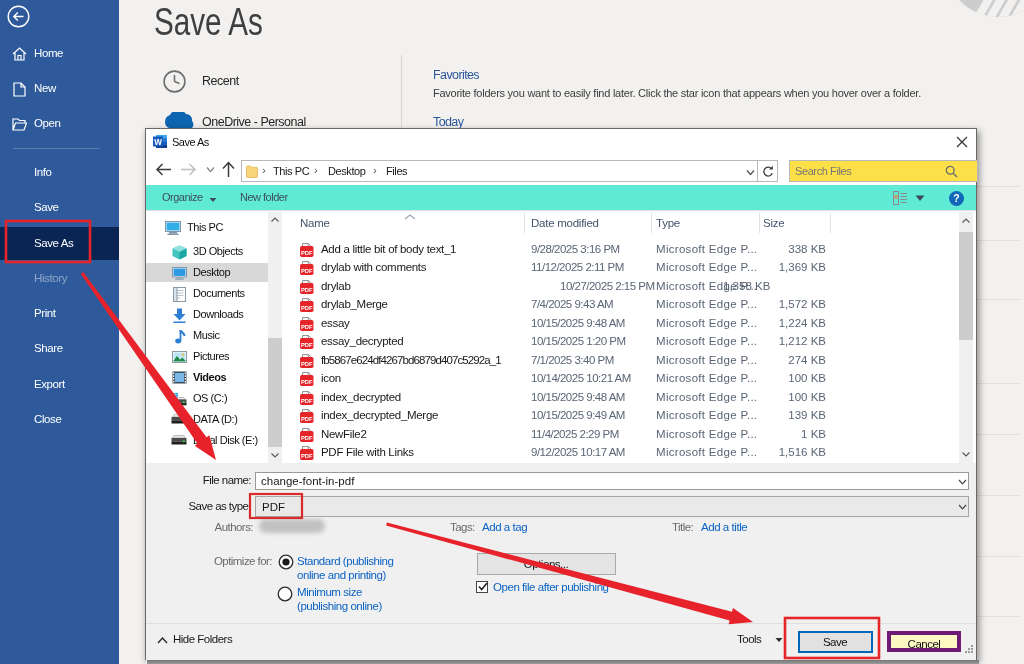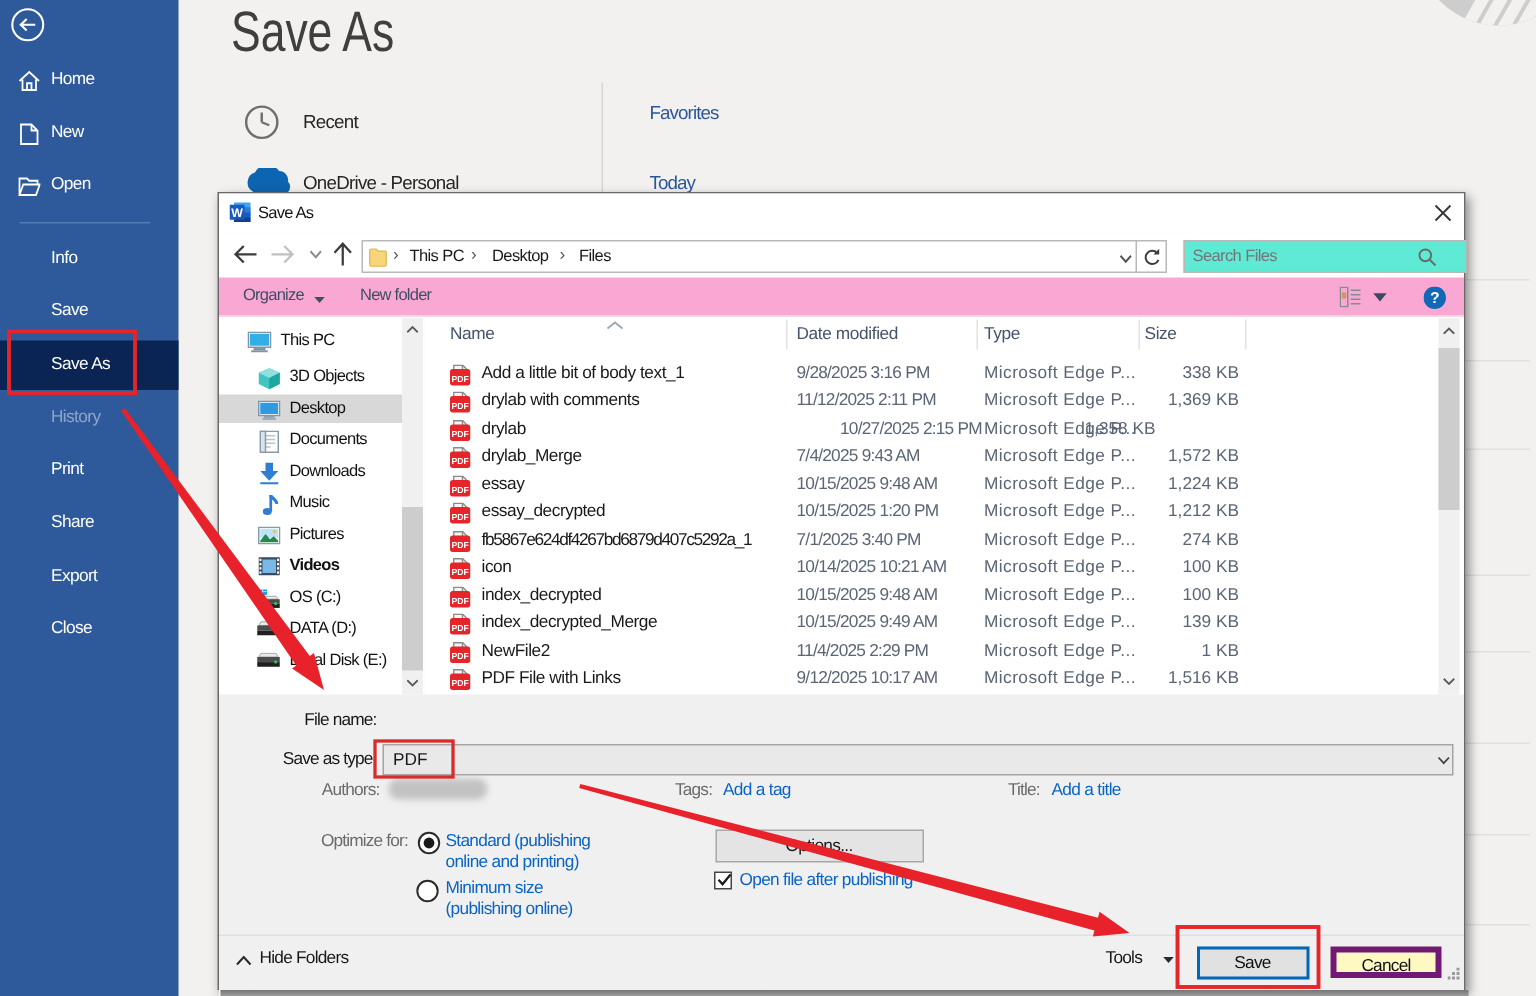"Favorite folders you want to" div { html: none -> <div>Favorite folders you want to easily find later. Click the star icon that appears when you hover over a folder.</div> }
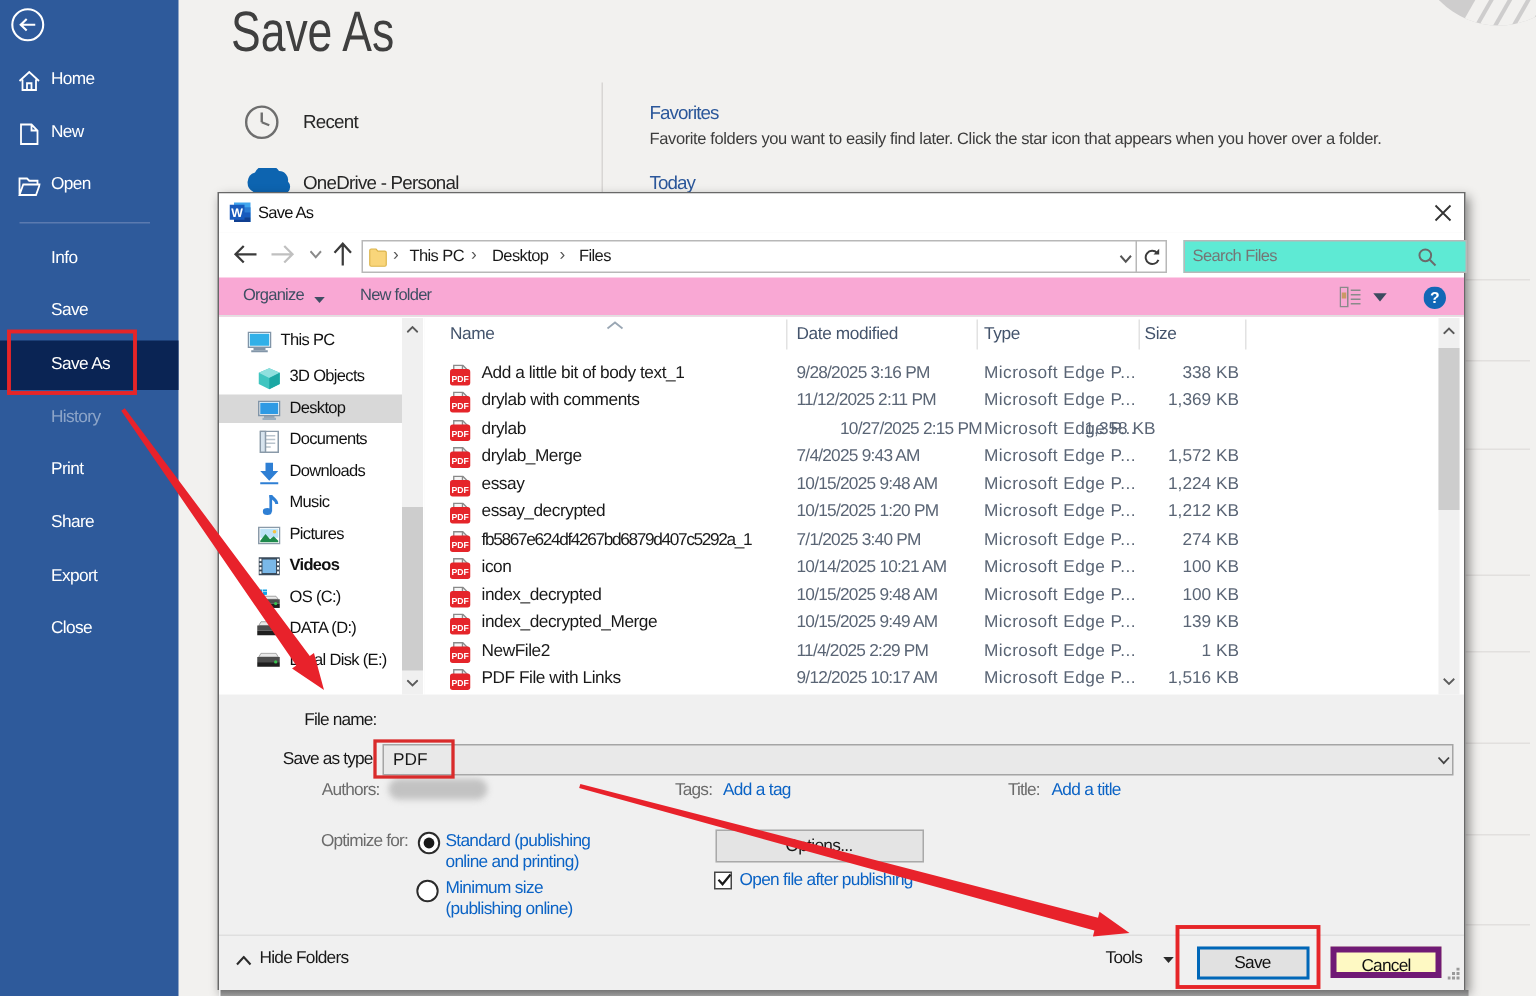"Search Files" div.abs { background: #5eead4 -> #fde047 }
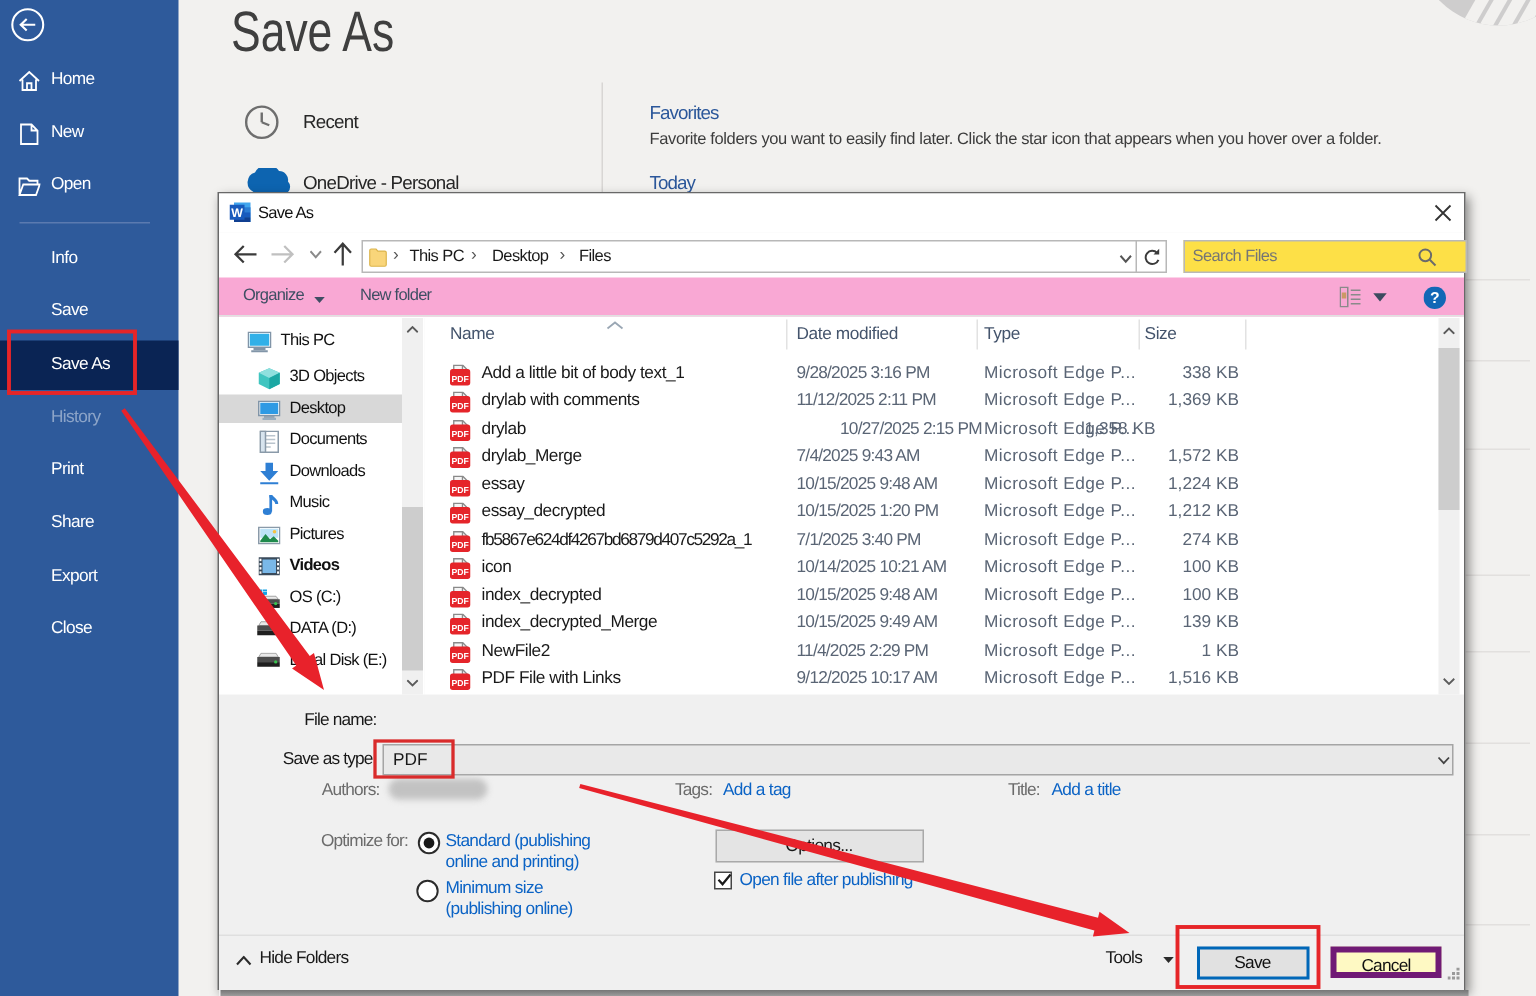"Organize" #toolrow { background: #f9a8d4 -> #5eead4 }
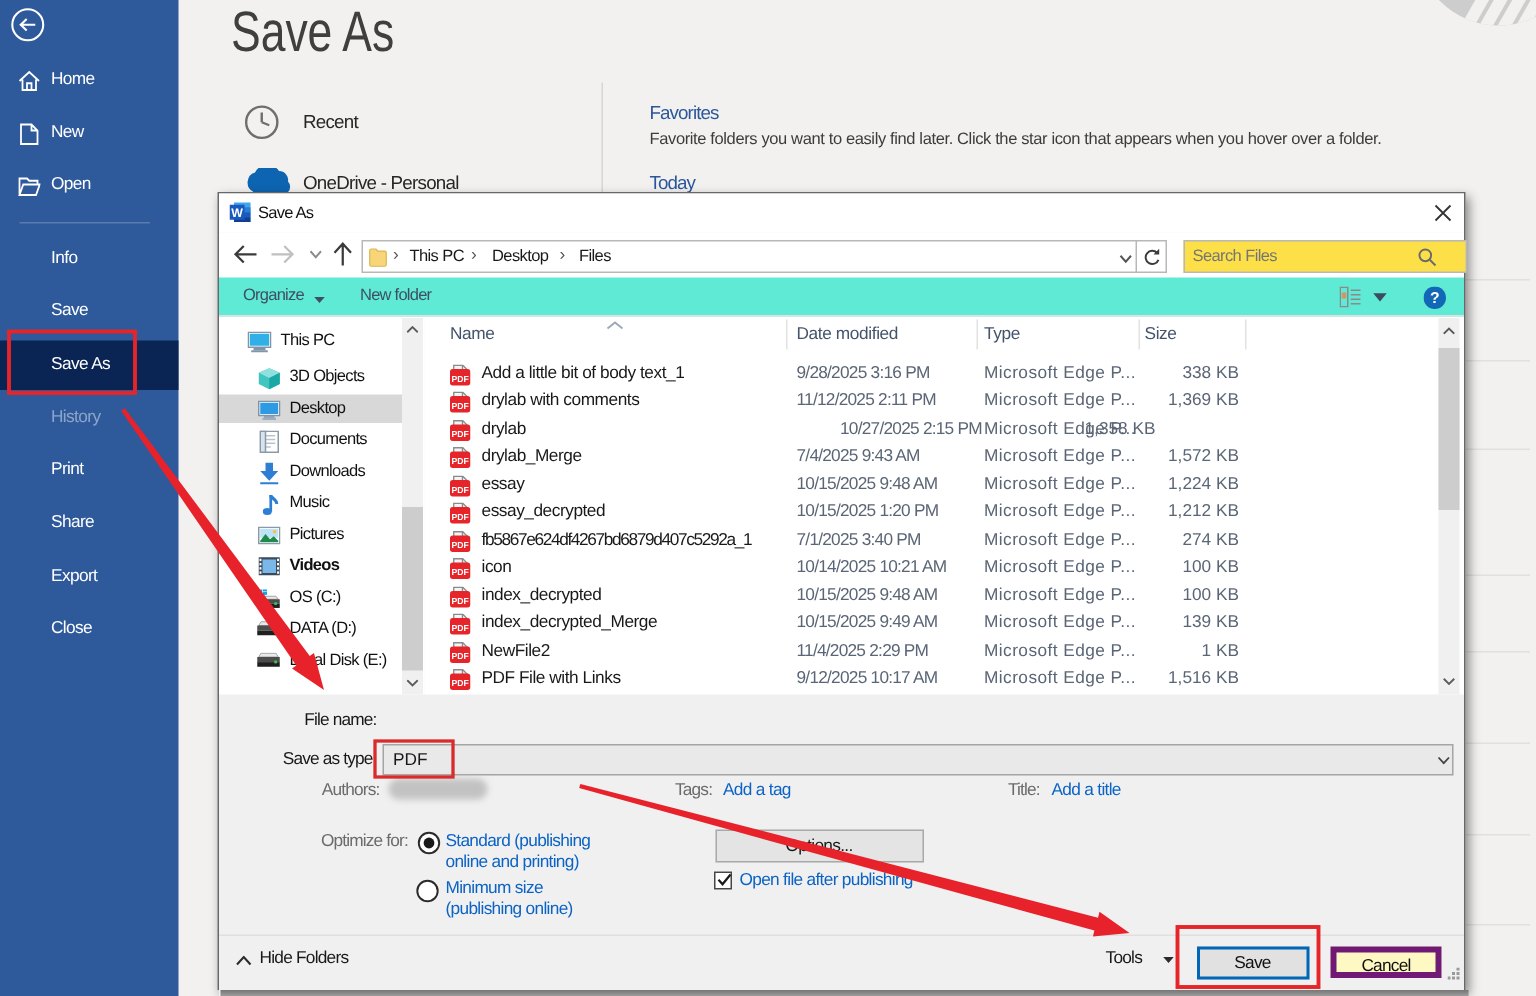"change-font-in-pdf" div.abs { html: none -> <div> <div>change-font-in-pdf</div> <svg> <path></path> </svg> </div> }
